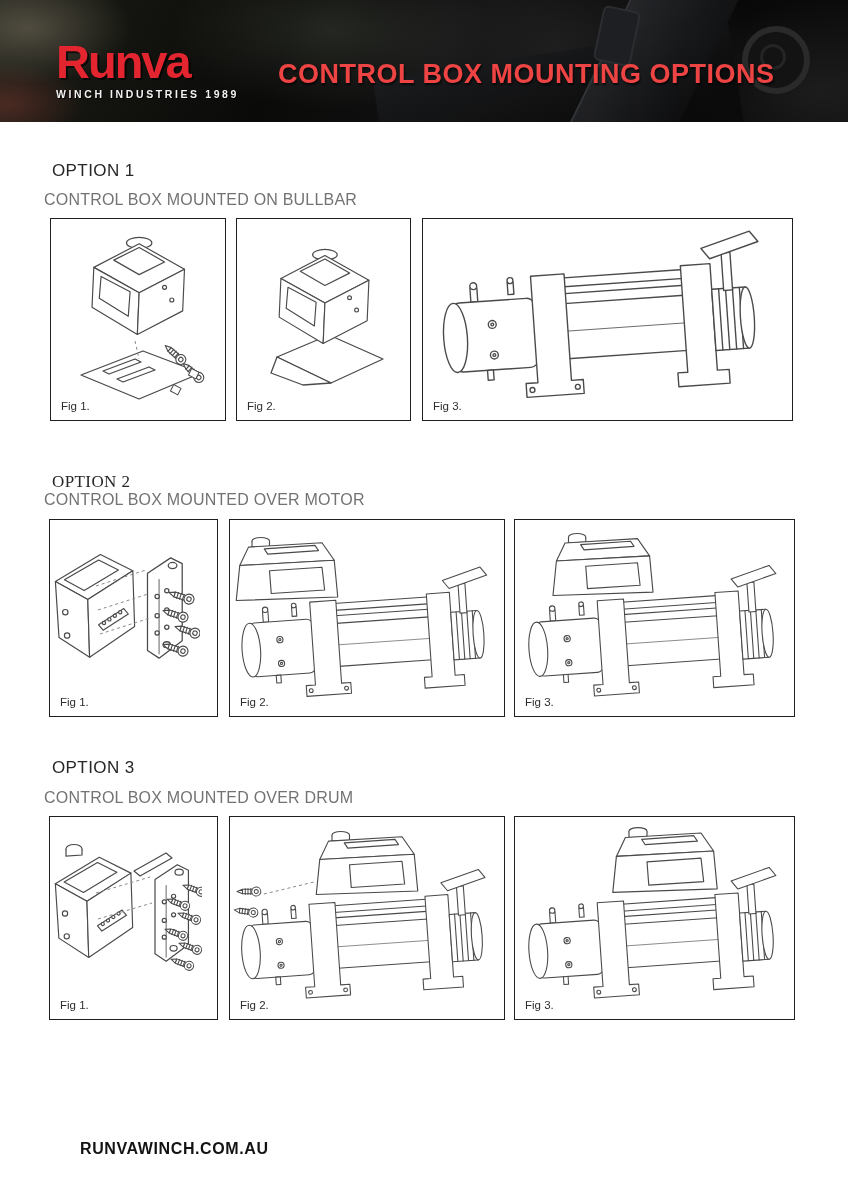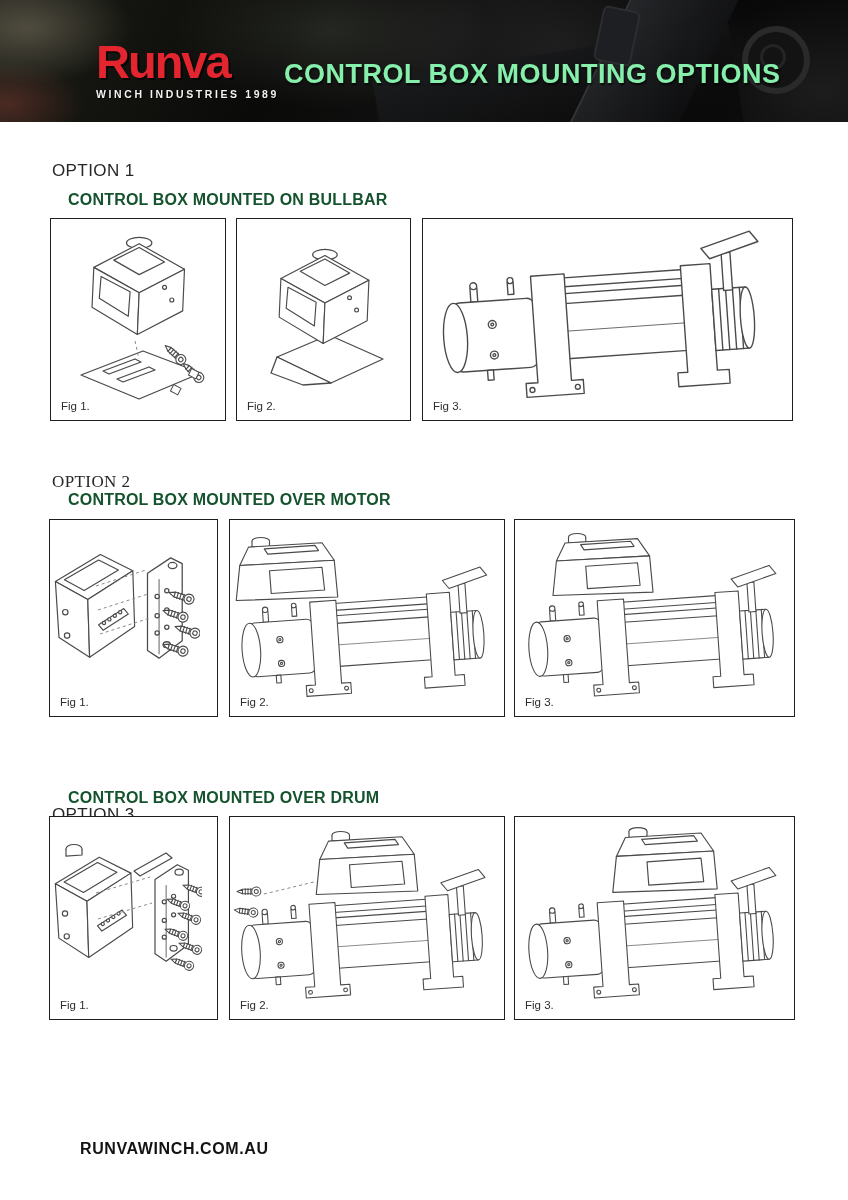"Runva" .logo { margin-left: 40px -> none }
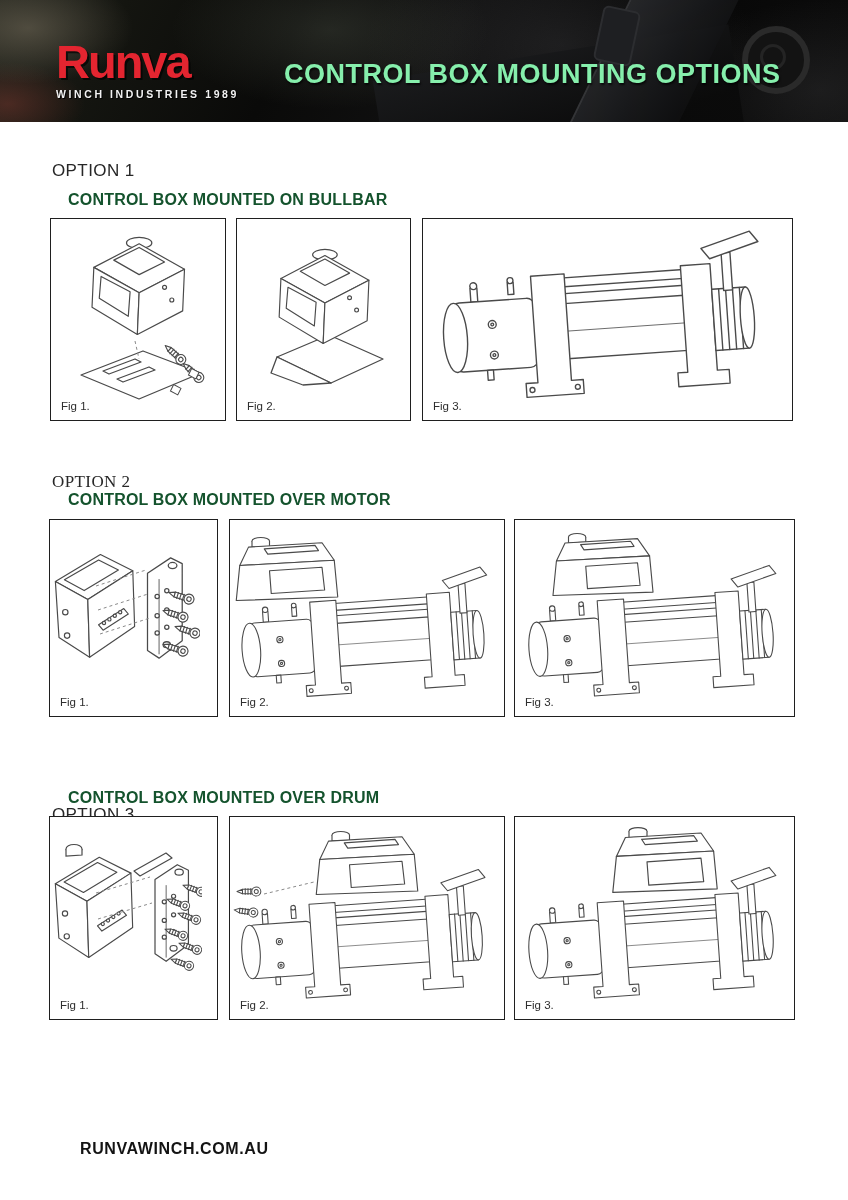"CONTROL BOX MOUNTING OPTIONS" .page-title { color: #86efac -> #ef4444; margin-left: 6px -> none }
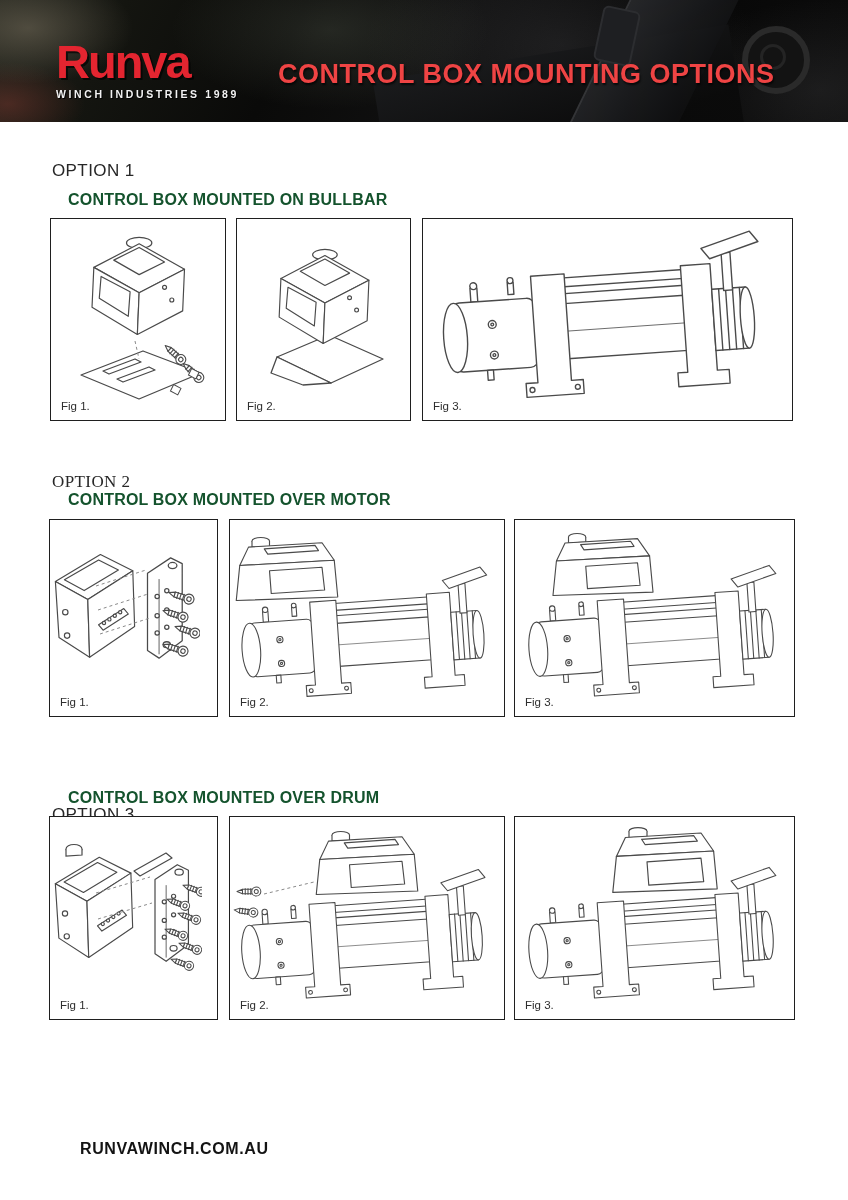"CONTROL BOX MOUNTED ON BULLBAR" .opt-heading { color: #14532d -> #737373; font-weight: 700 -> 400; left: 68px -> 44px }
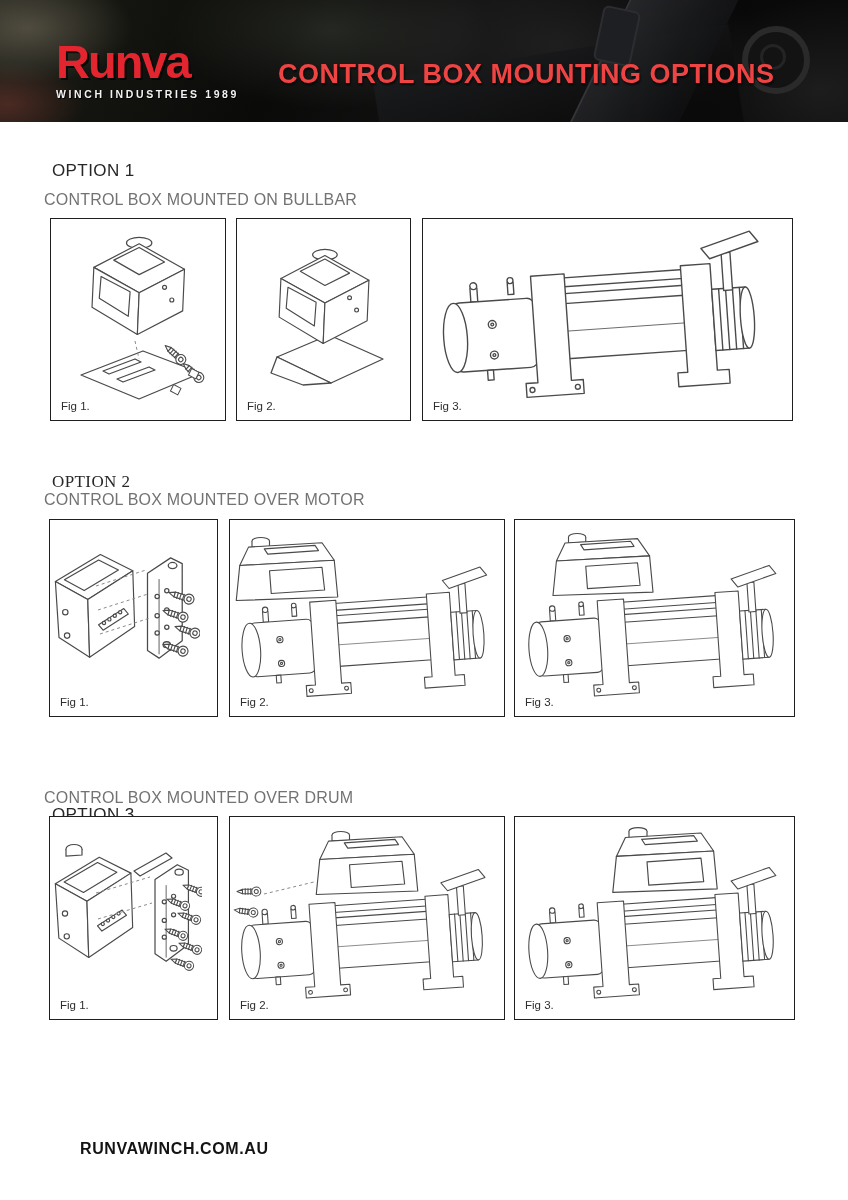"OPTION 3" div.opt-label { top: 805px -> 758px }
